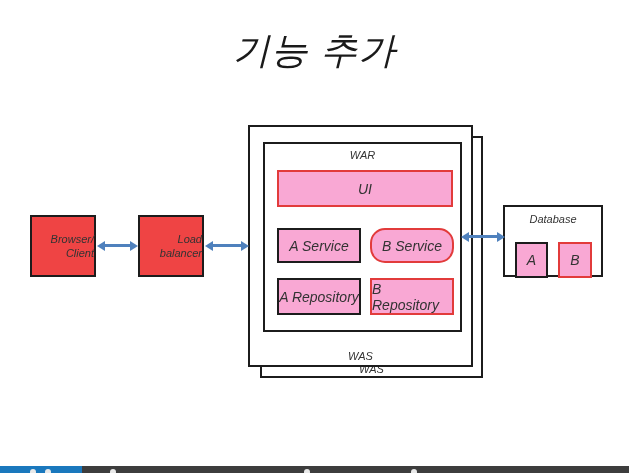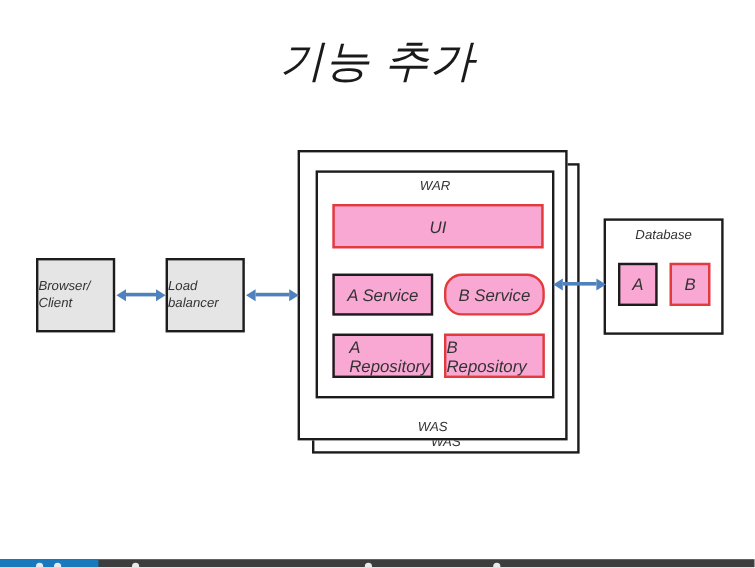"Database" div.abs { height: 97px -> 72px; top: 182px -> 205px }
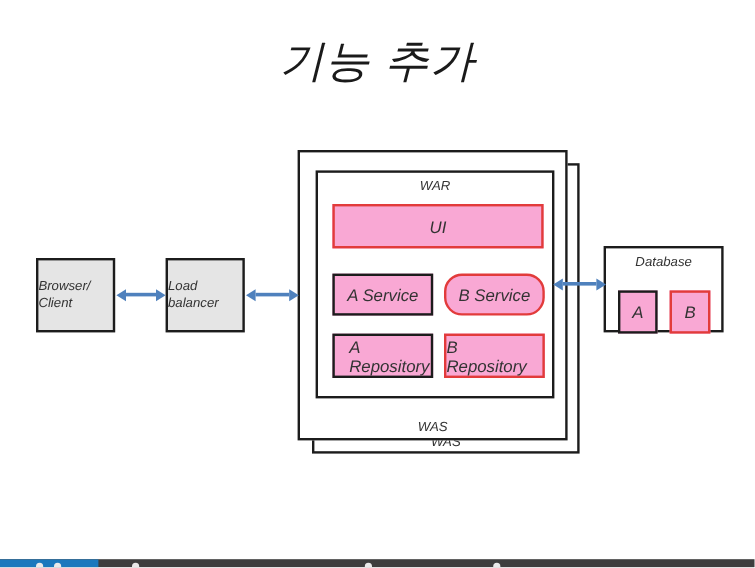"Browser/" .node { align-items: flex-start -> flex-end; background: #e5e5e5 -> #ef4444 }
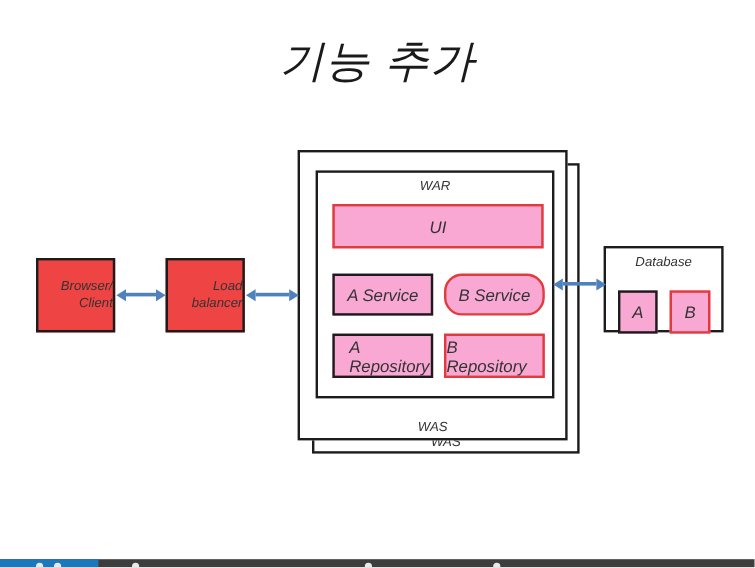"A Repository" div.abs { padding-left: 12px -> none }
